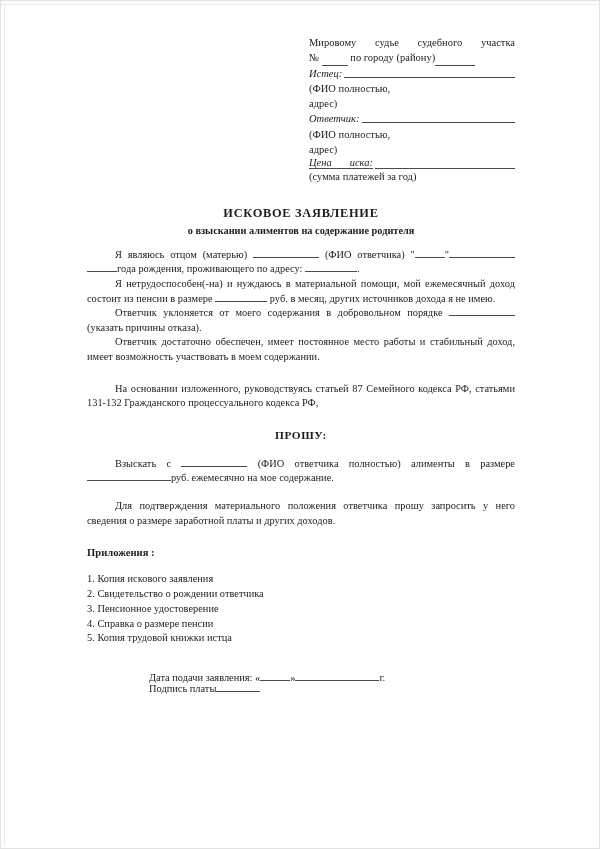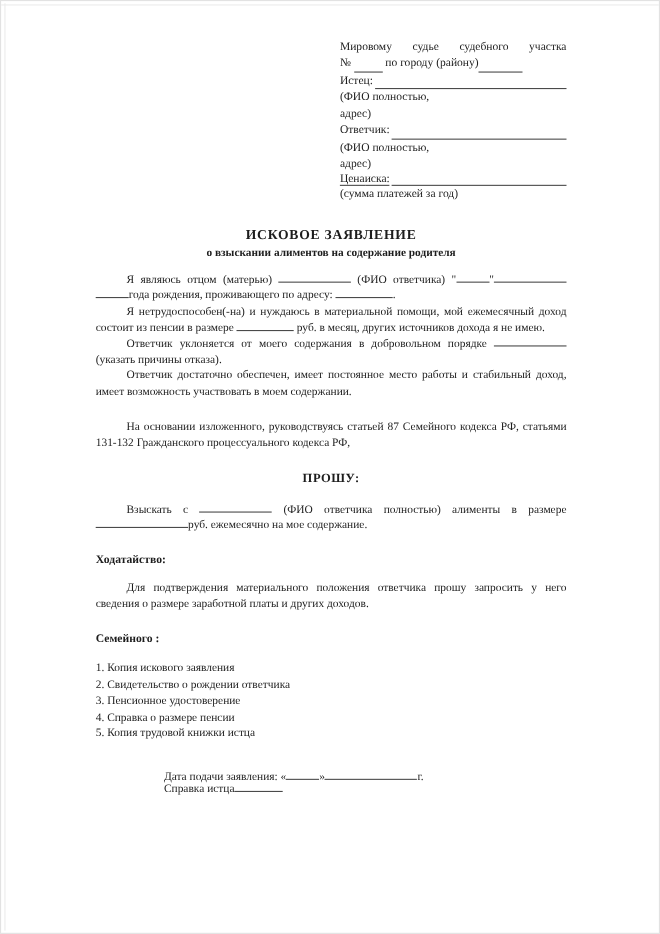"Истец:" .hdr-row { align-items: flex-end -> none; font-style: none -> italic }
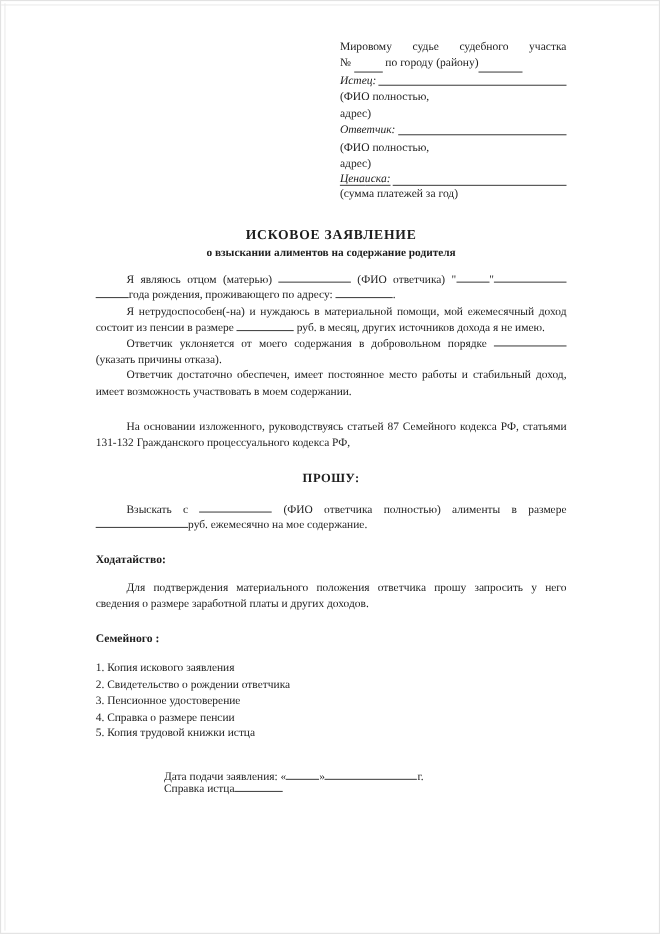"Цена" span.ul-text { padding-right: none -> 18px }
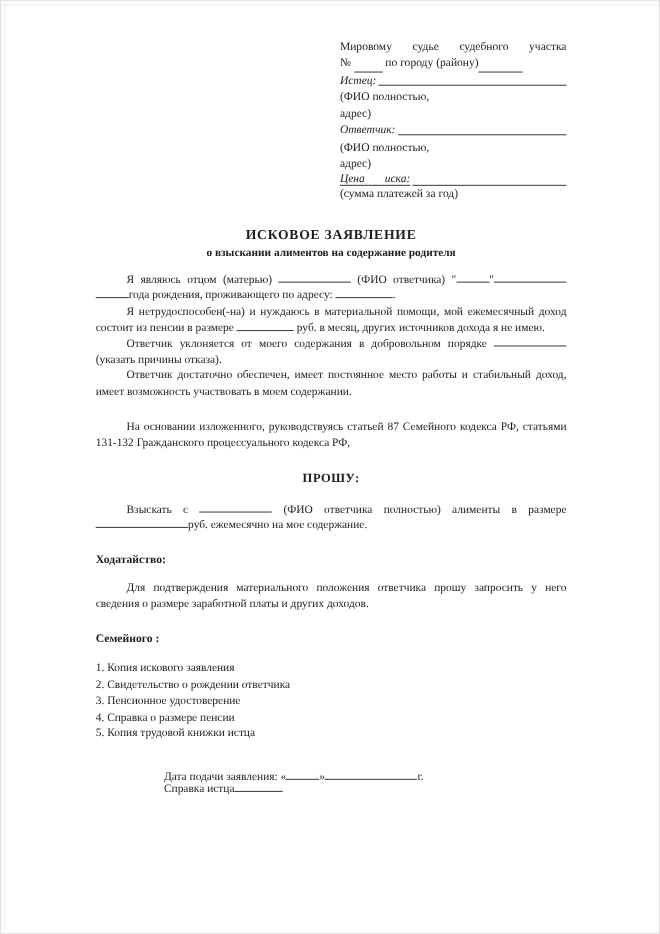"Ходатайство:" div.section-head { html: <div>Ходатайство:</div> -> none }
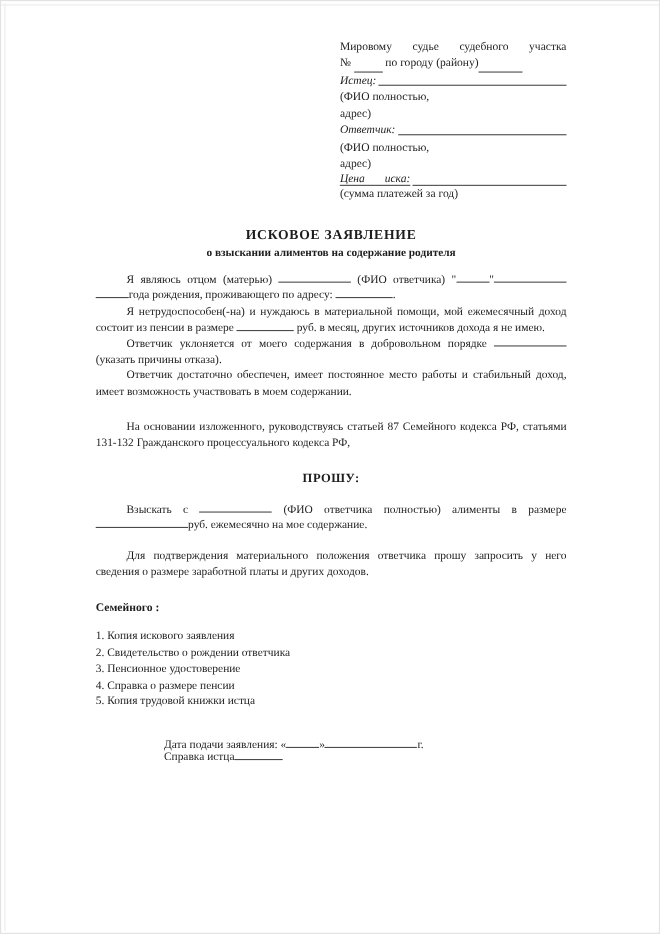"Семейного :" div.section-head { text: Семейного -> Приложения }
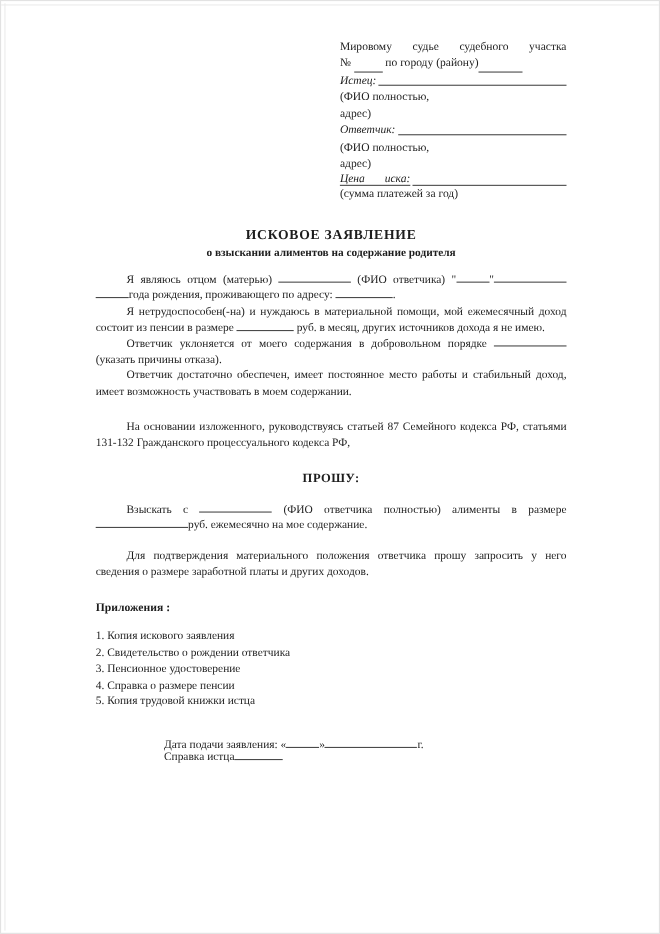"Справка истца" span { text: Справка истца -> Подпись платы }
